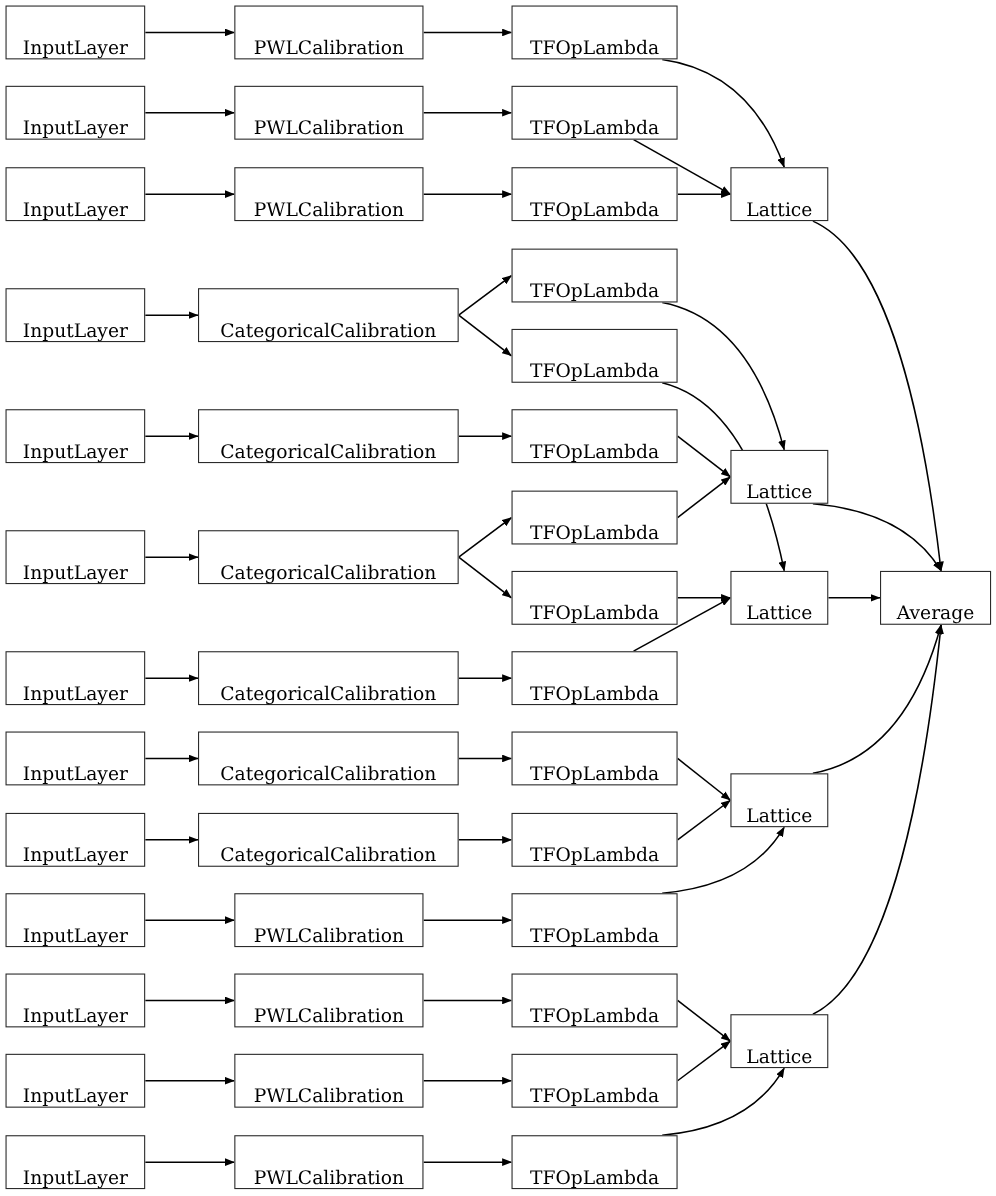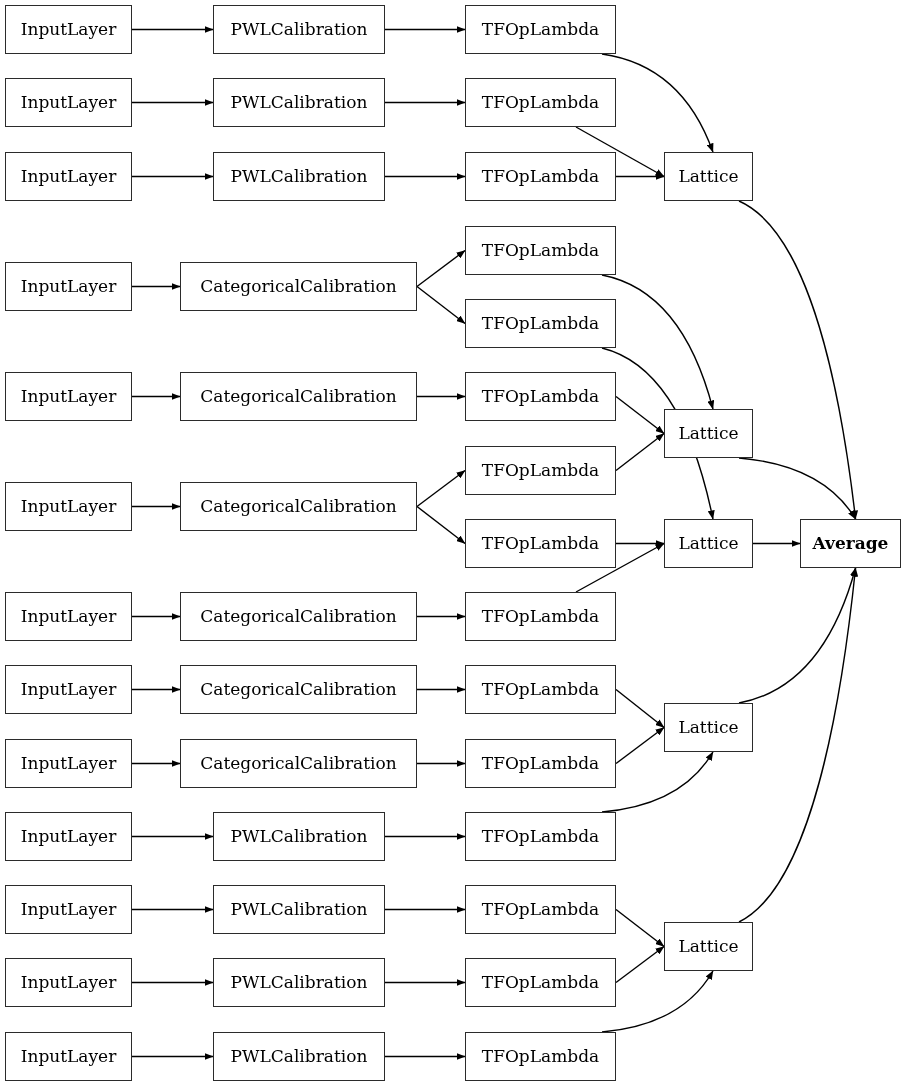"InputLayer" .node { align-items: center -> flex-end }
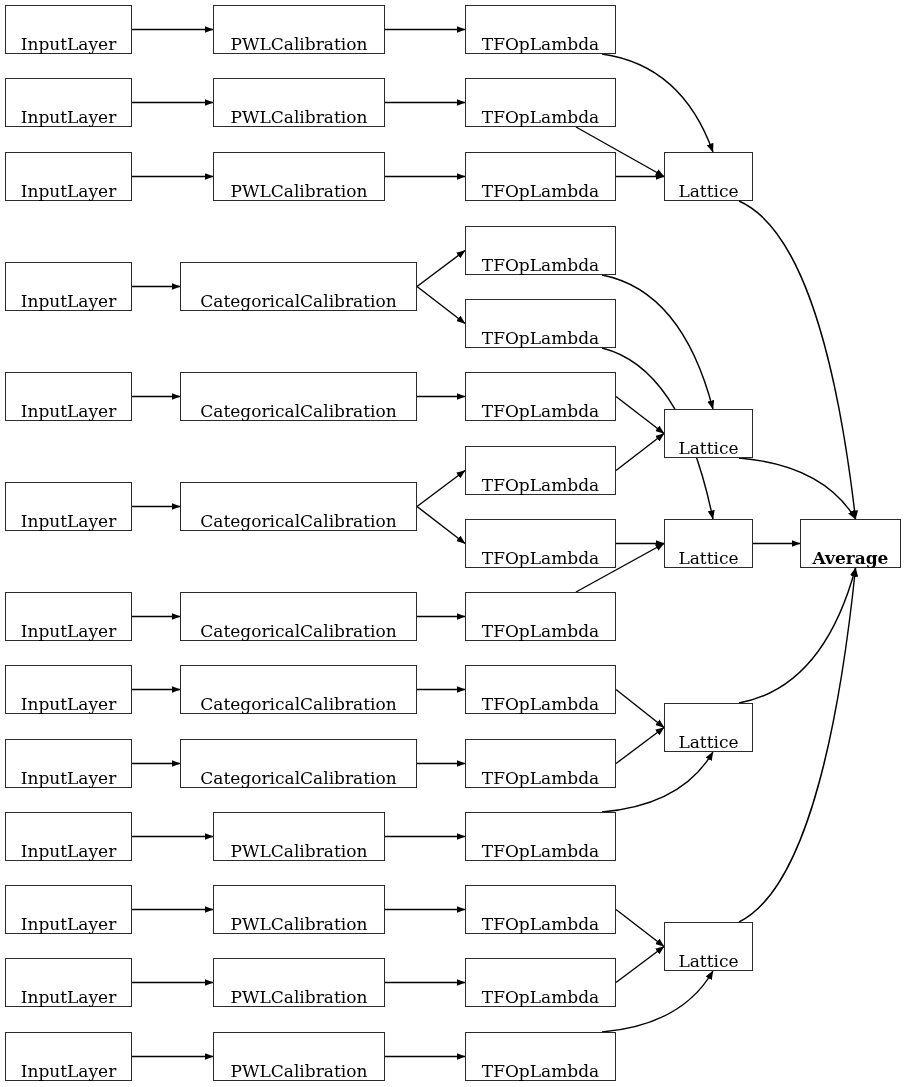"Average" div.node { font-weight: bold -> none }
